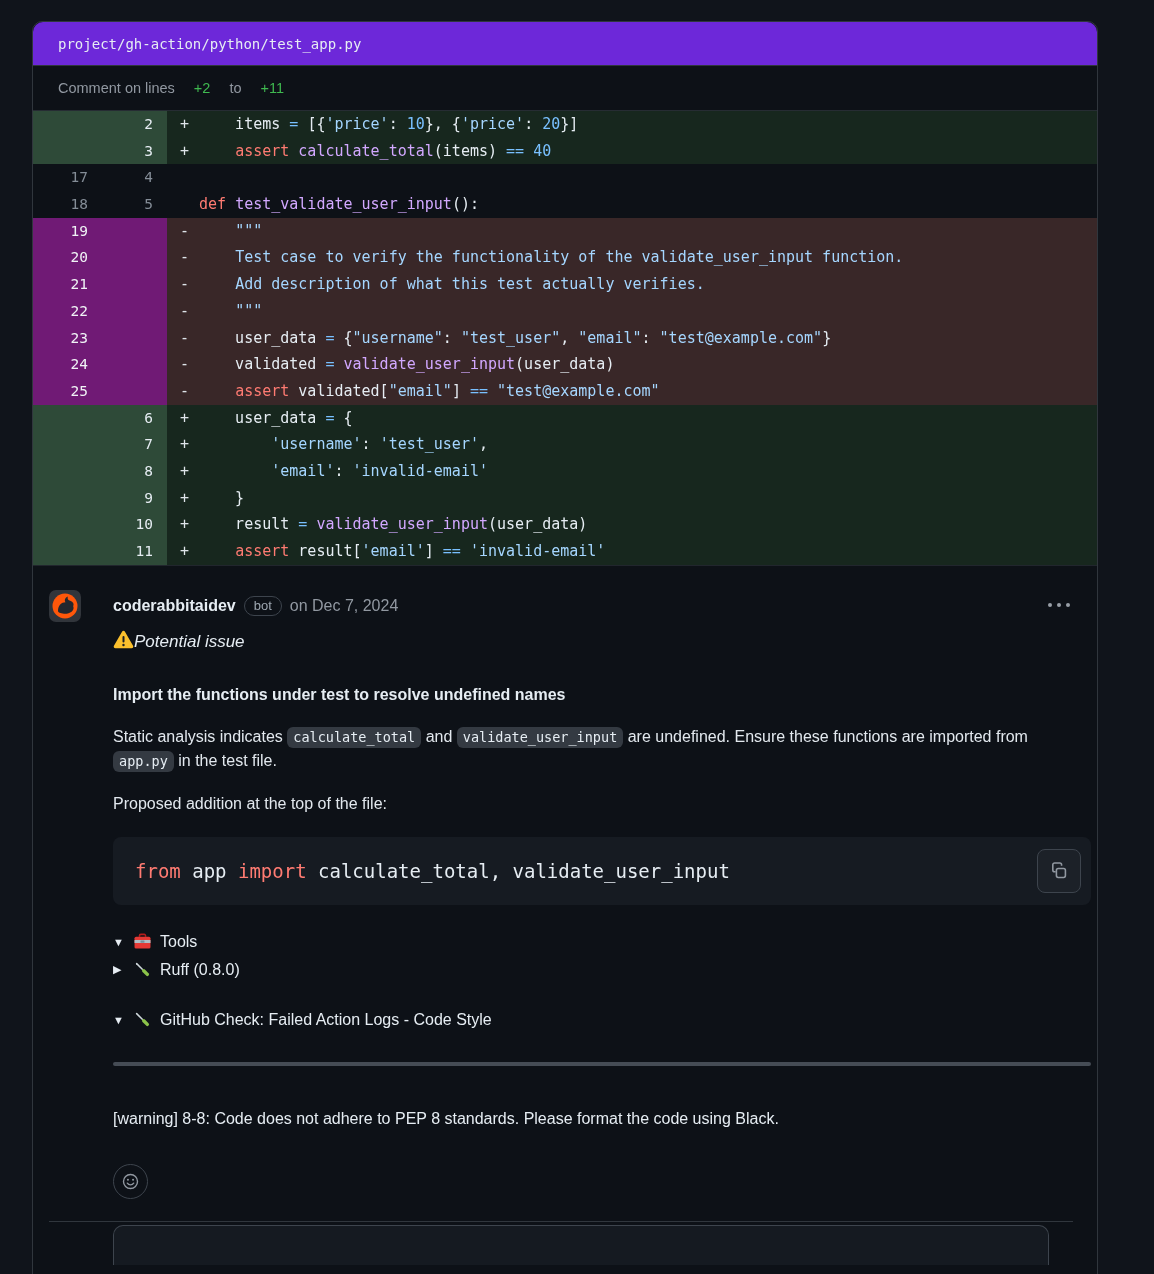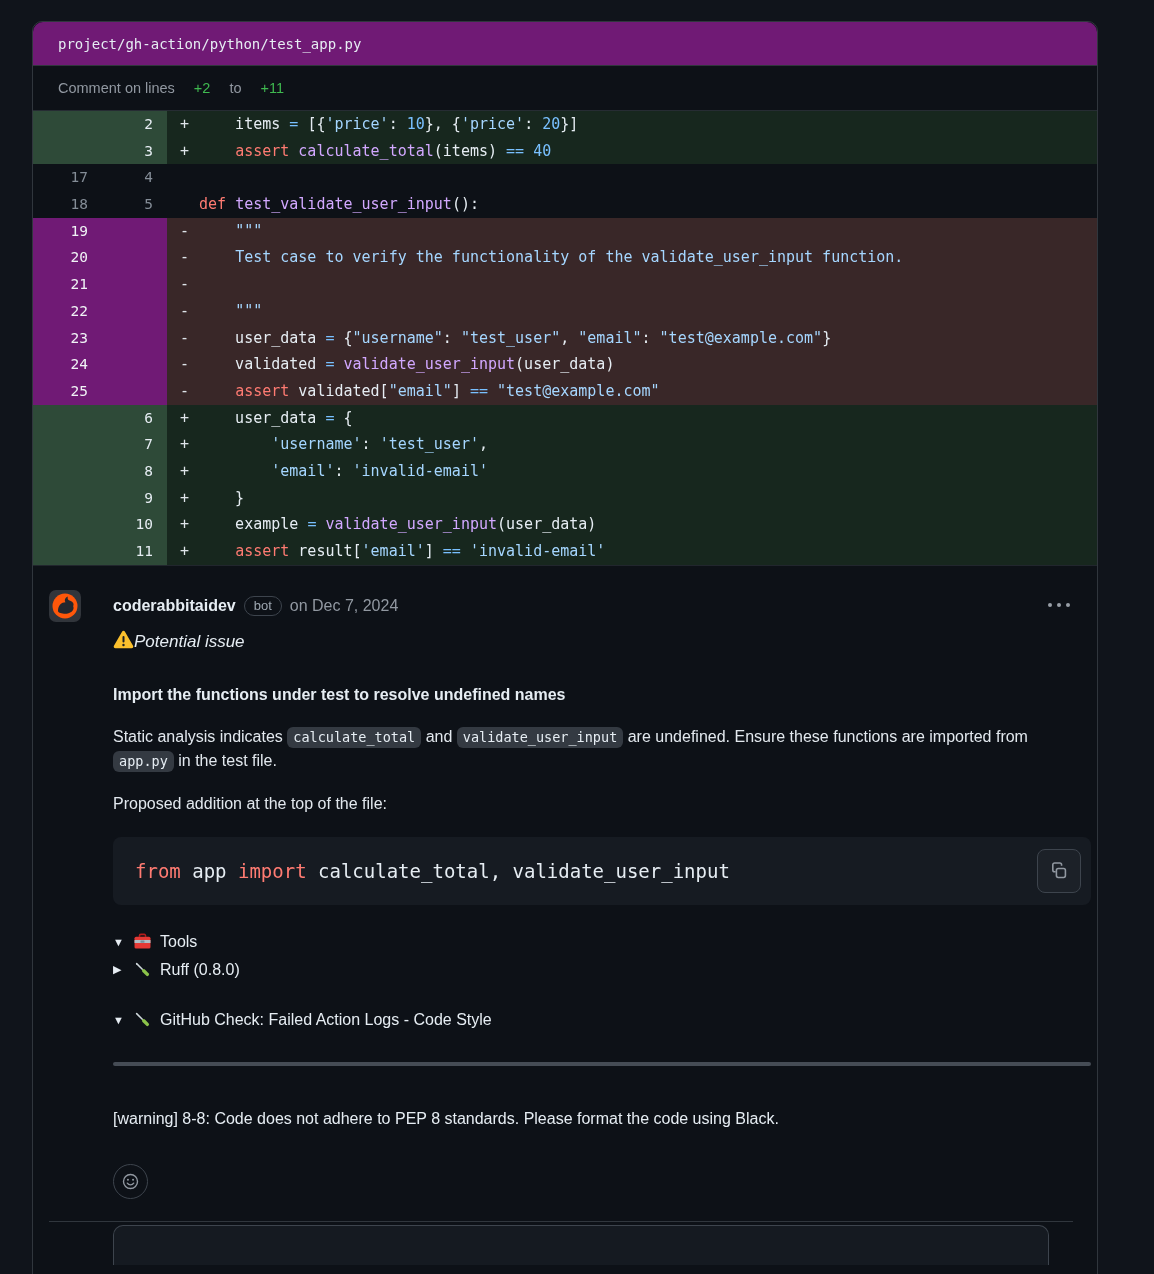"project/gh-action/python/test_app.py" .file-header { background: #701a75 -> #6d28d9 }
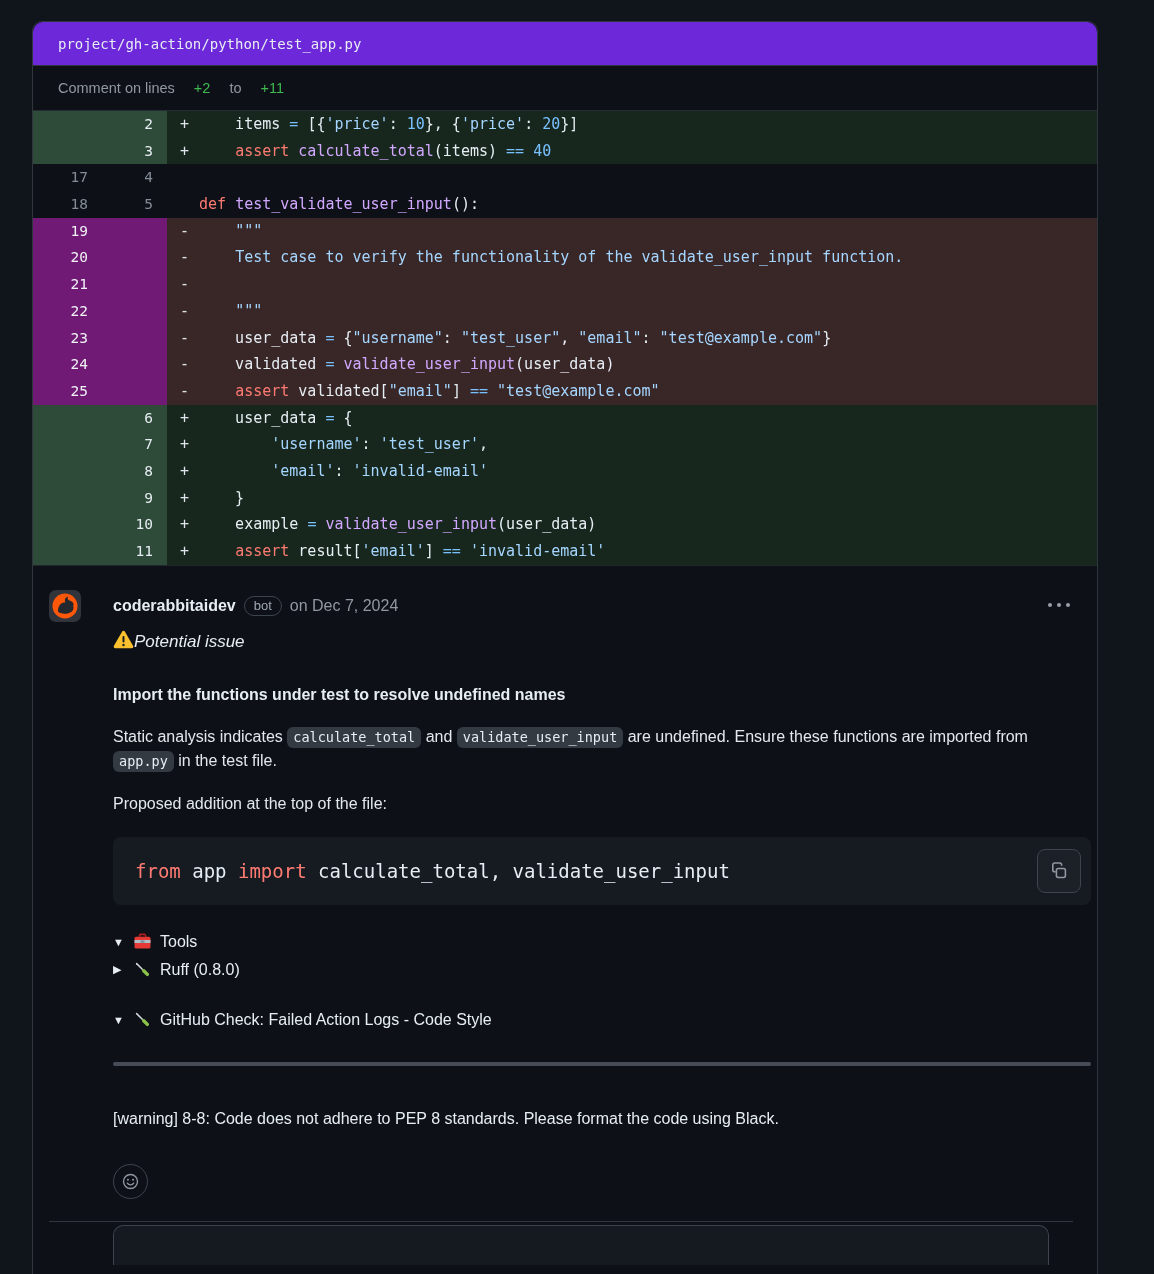"Add description of what this" span.code { html: none -> <span><span> </span><span>Add description of what this test actually verifies.</span></span> }
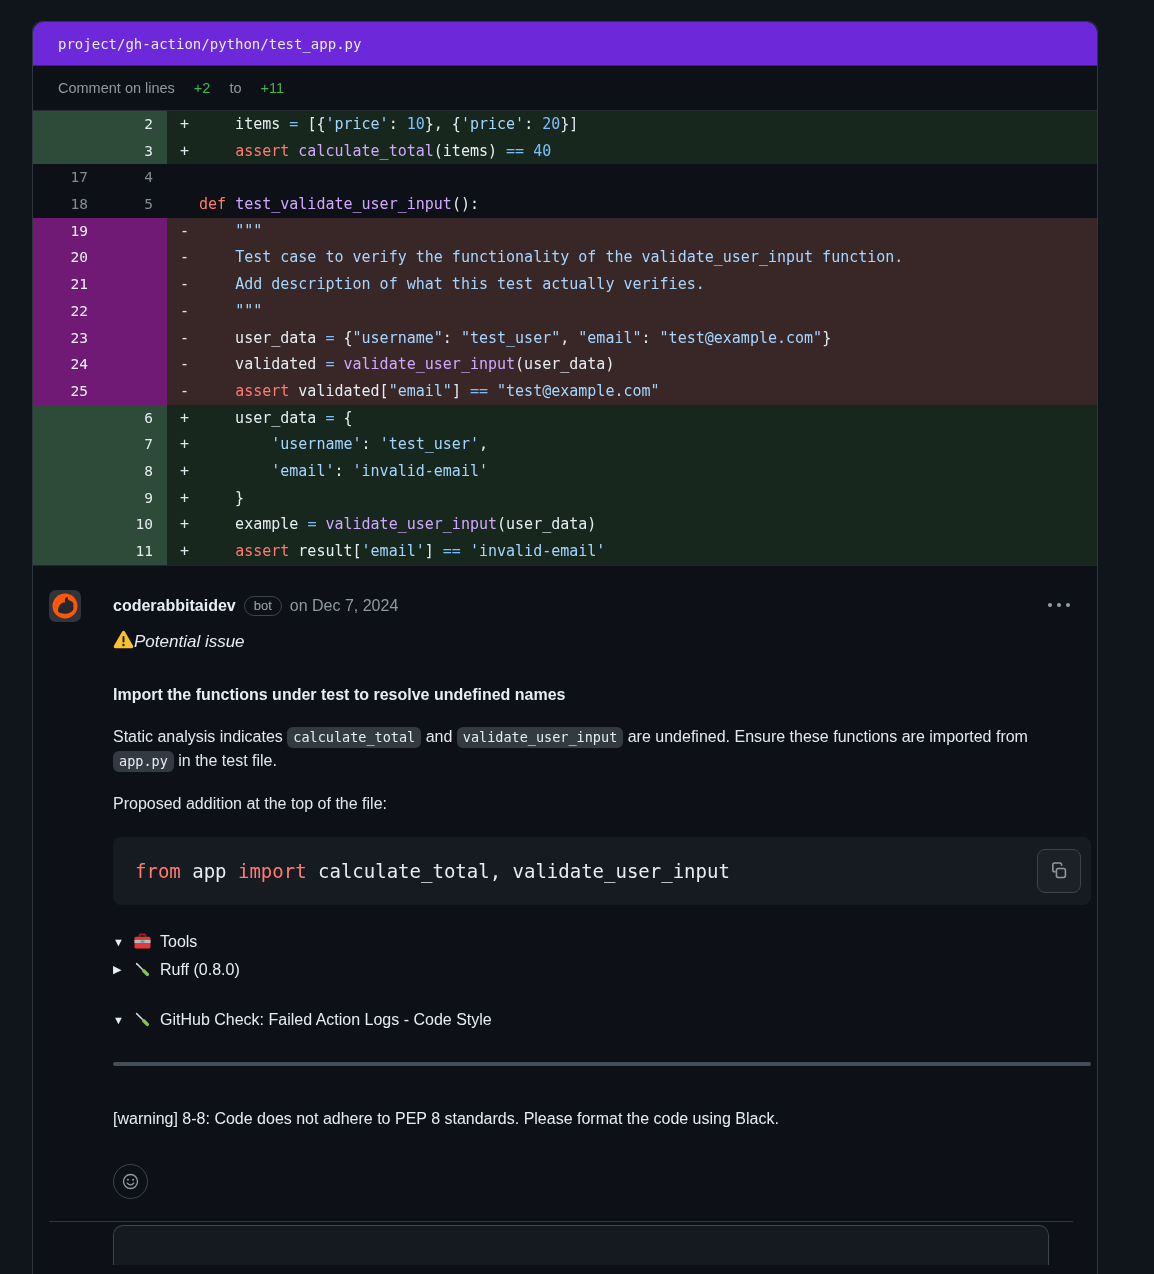"example" span.tk-p { text: example -> result }
